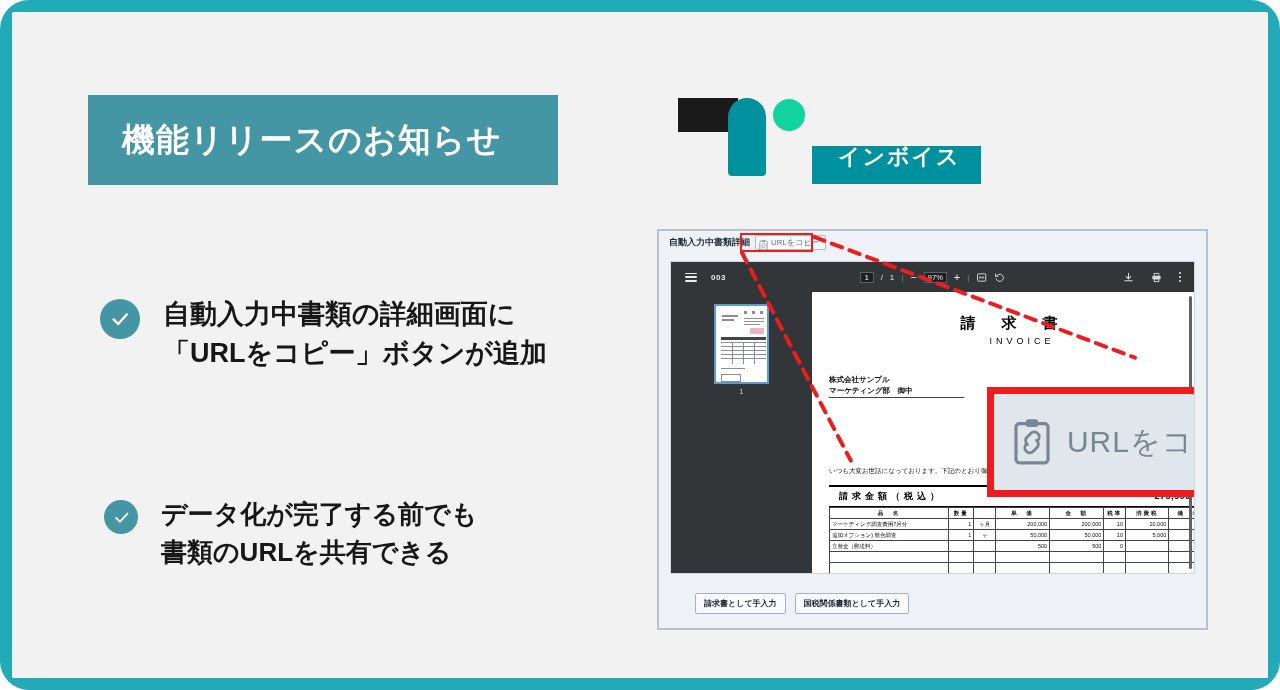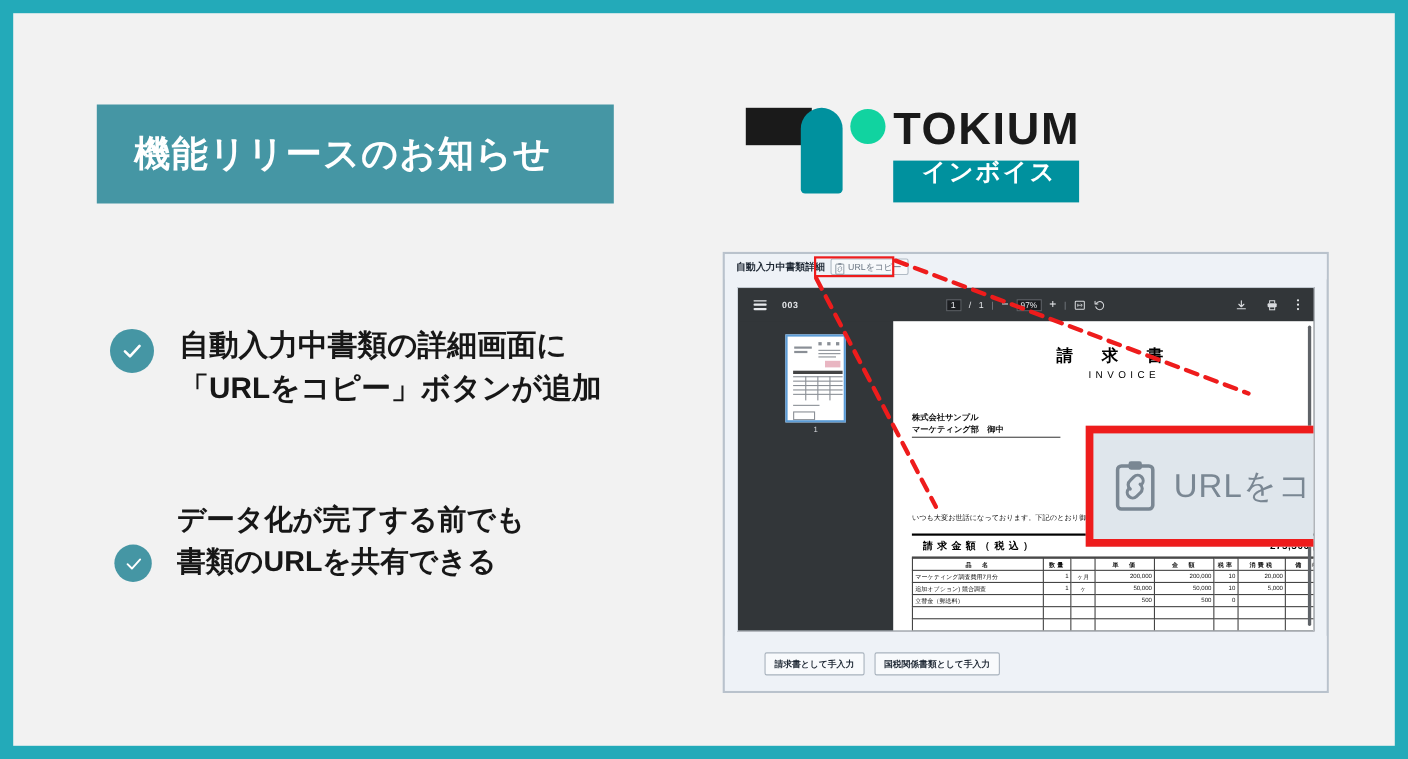"機能リリースのお知らせ" #slide { border-radius: none -> 29px }
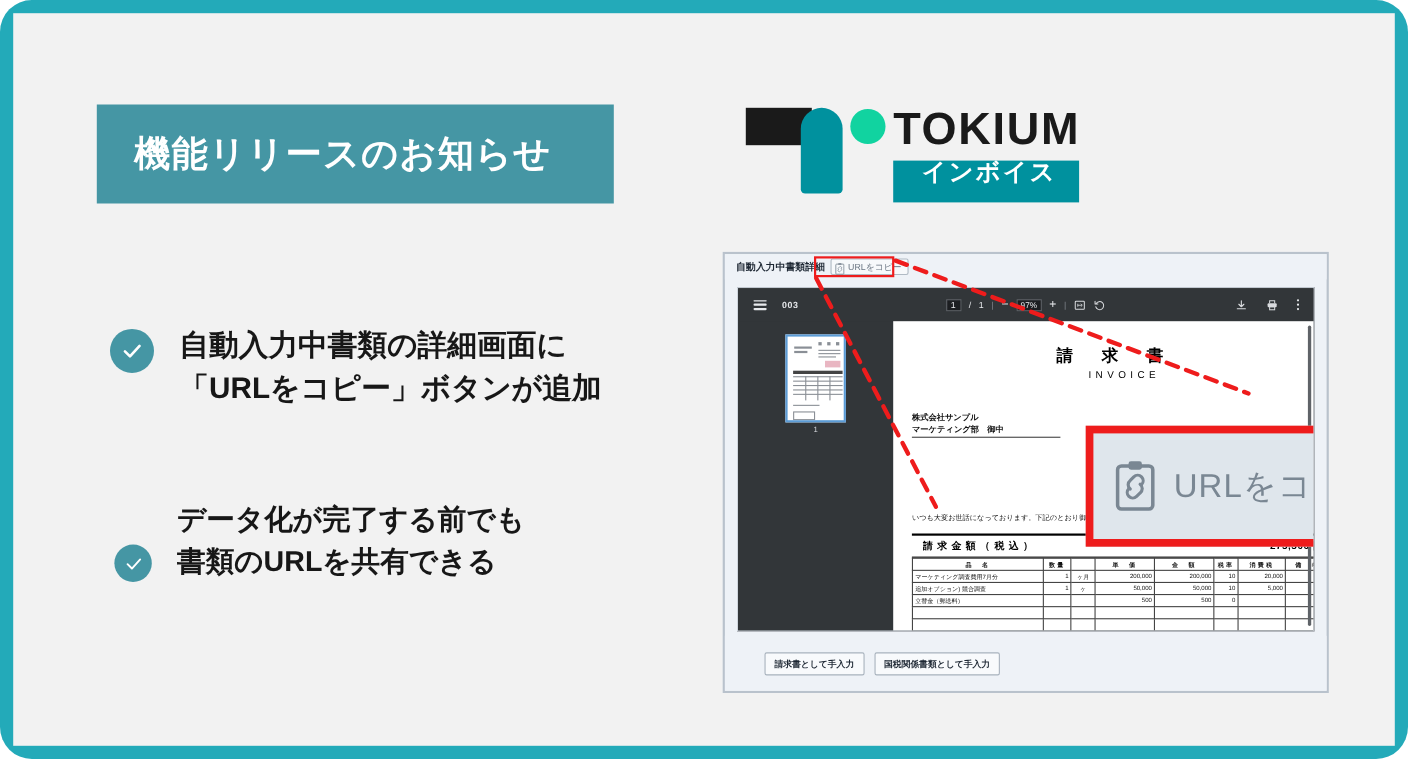"TOKIUM" div { html: <div>TOKIUM</div> -> none }
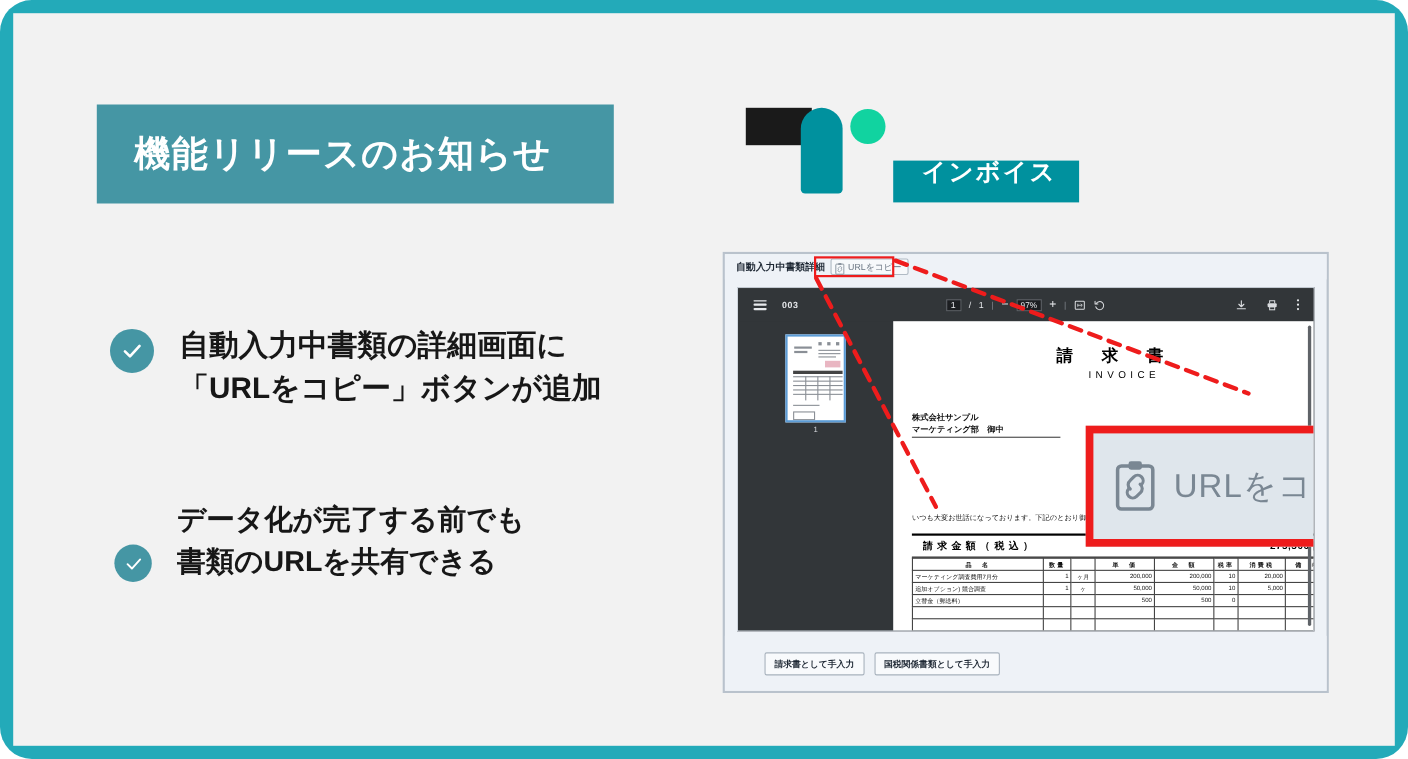"データ化が完了する前でも" #bullet-1 { align-items: flex-end -> none; top: 441px -> 483px }
